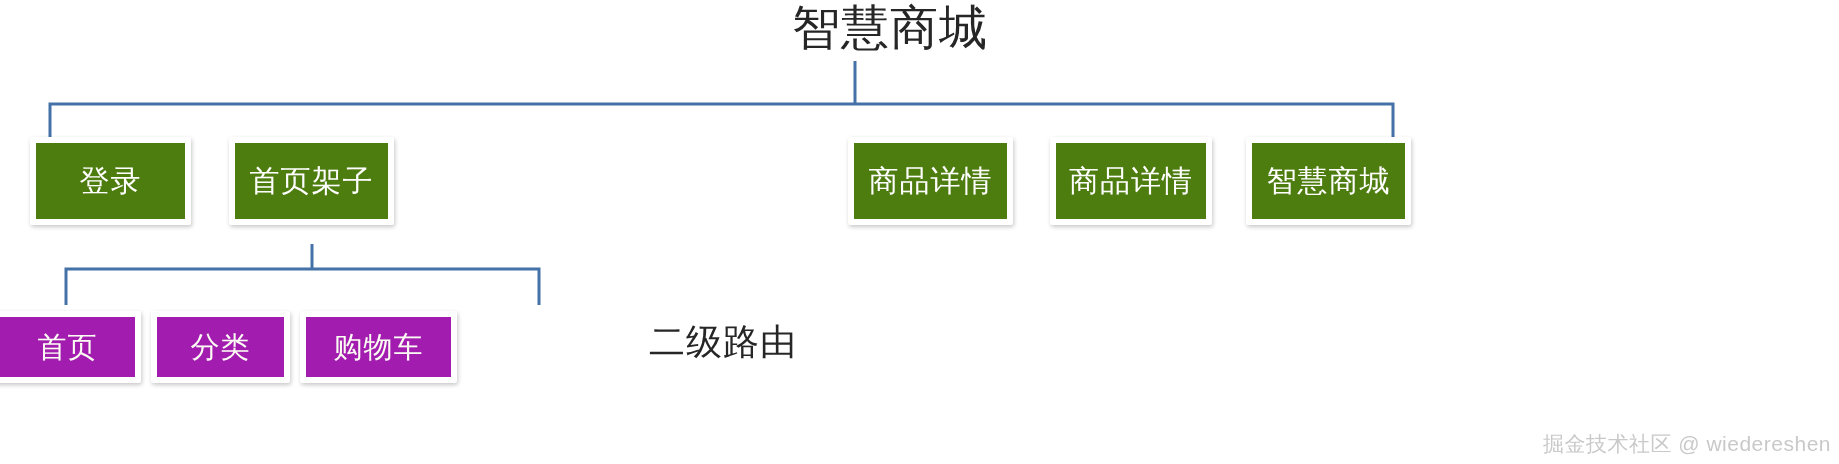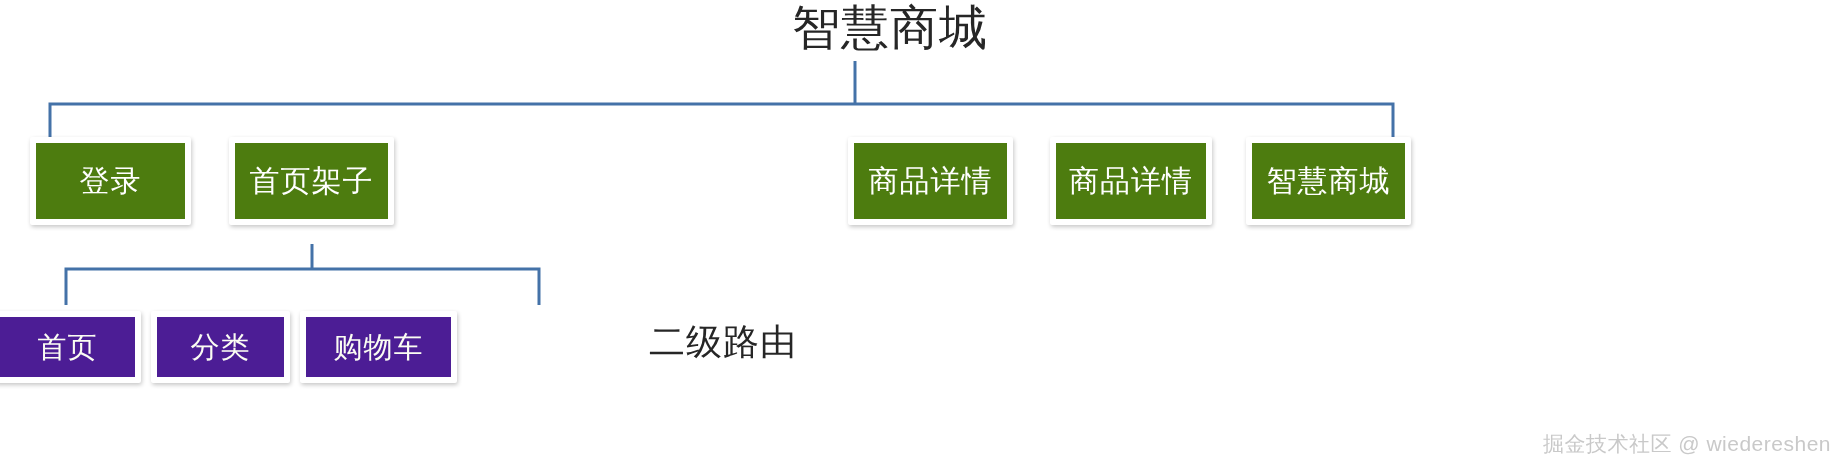"首页" .node.level2 .fill { background: #4c1d95 -> #a21caf }
